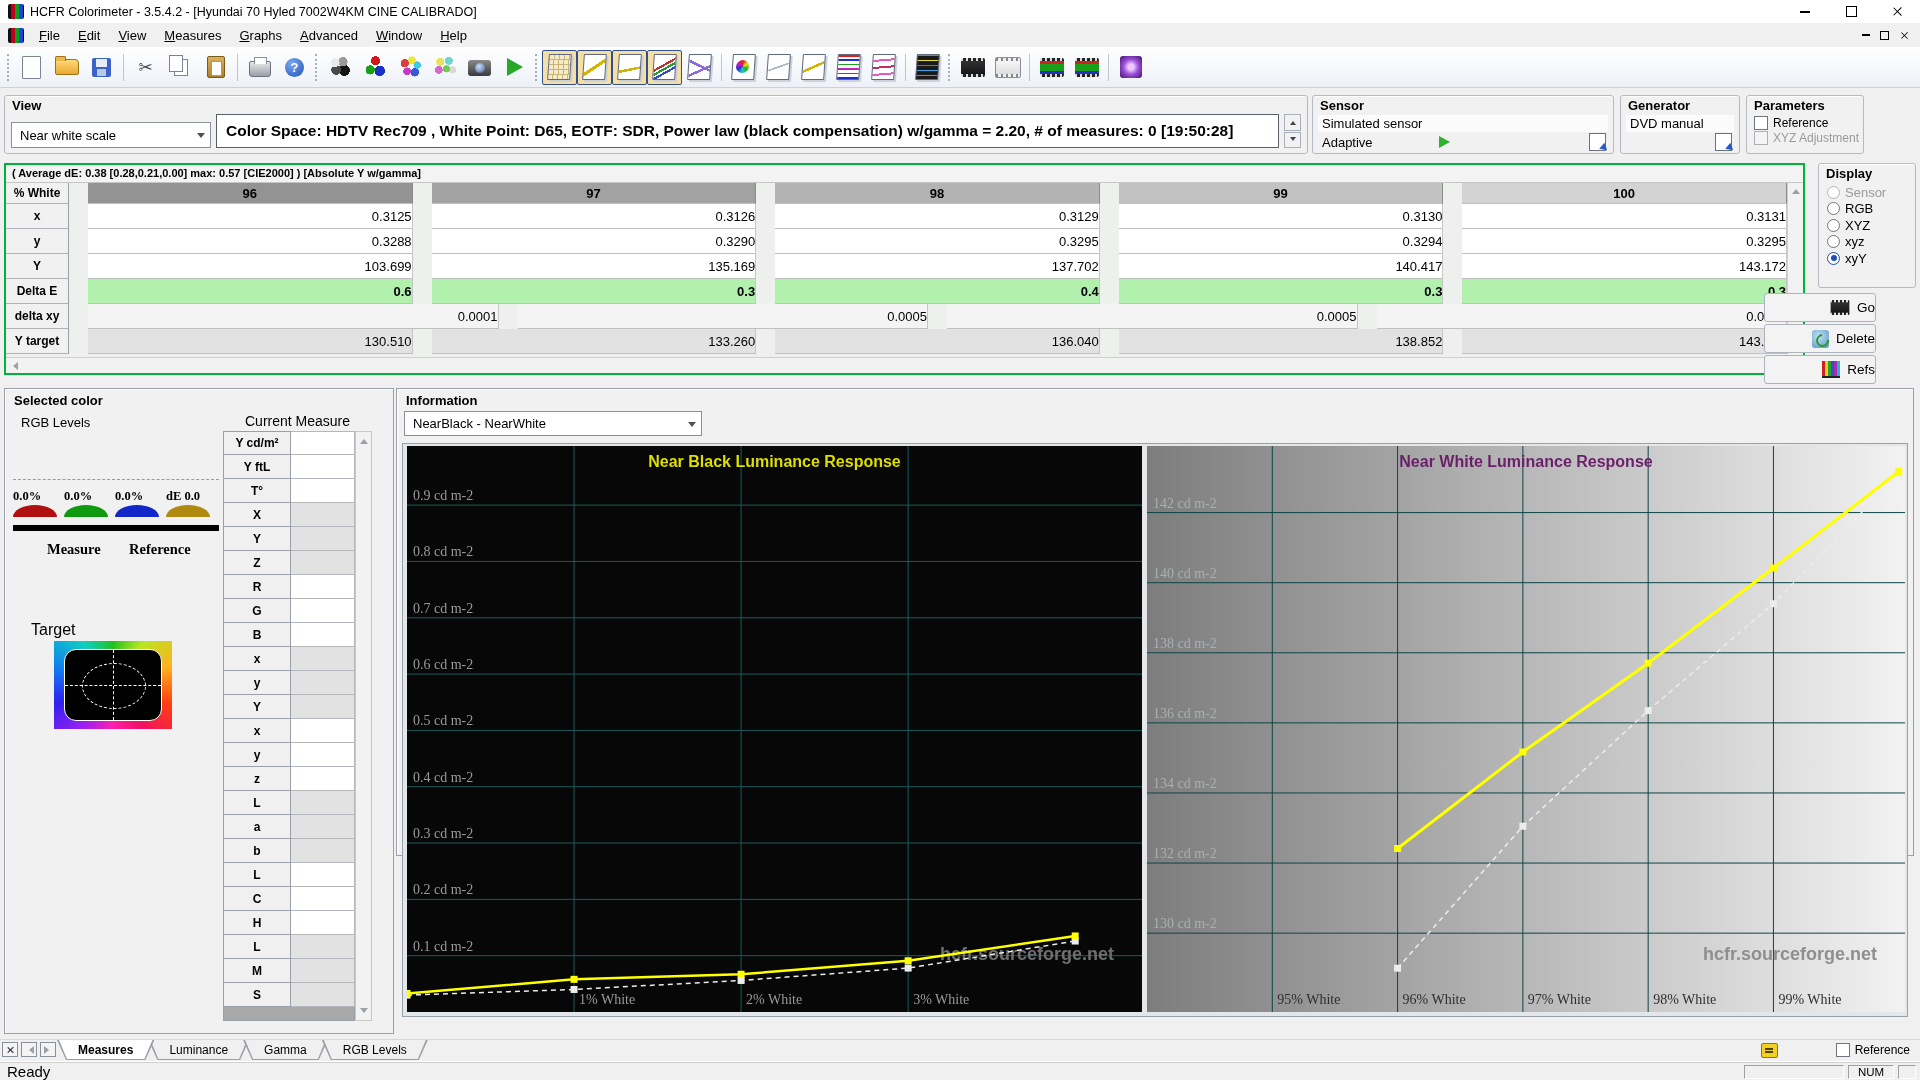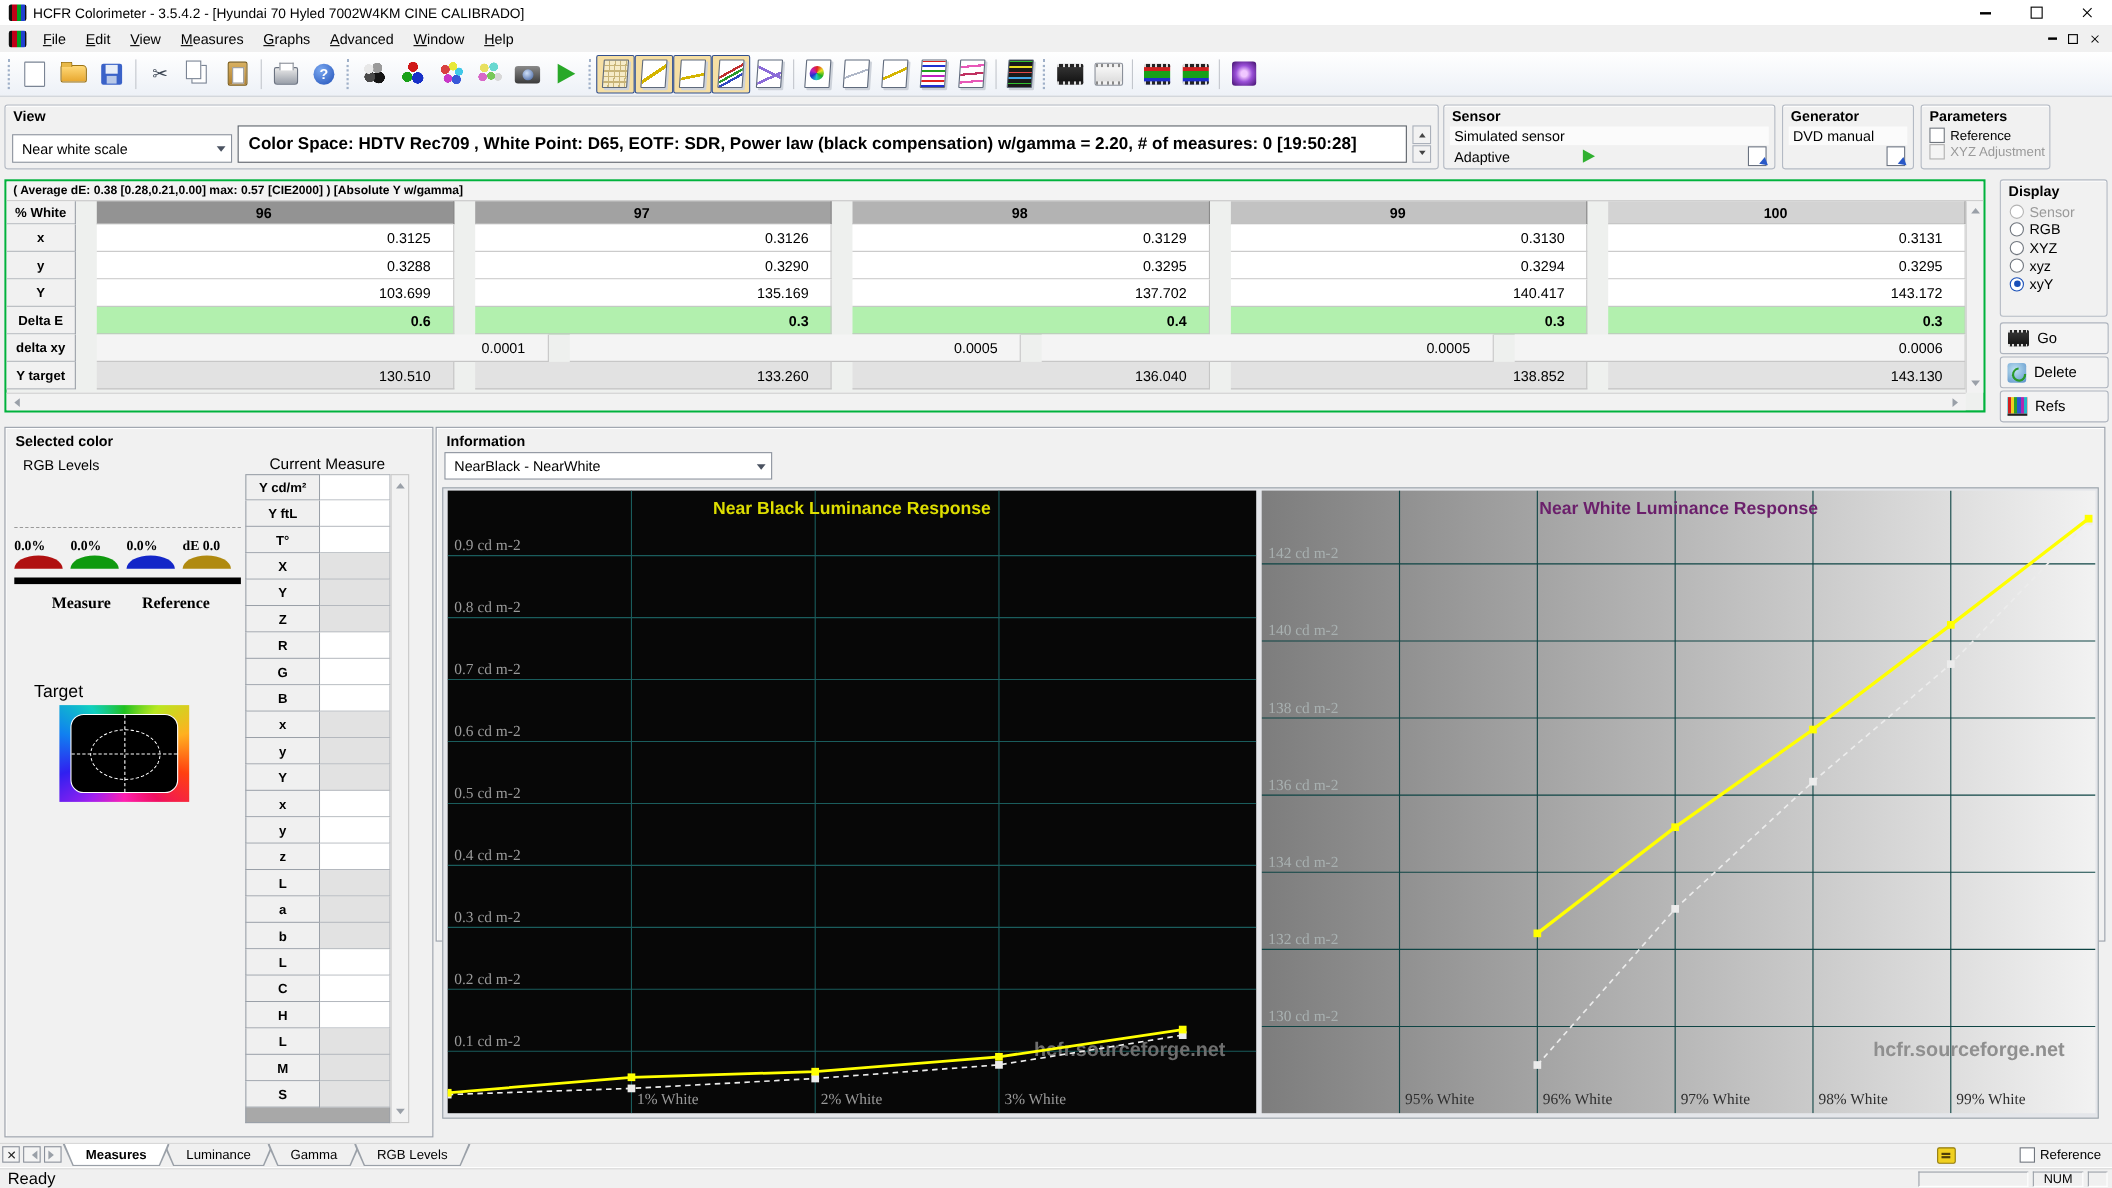"96" .trow .cell { padding-right: 20px -> 0 }
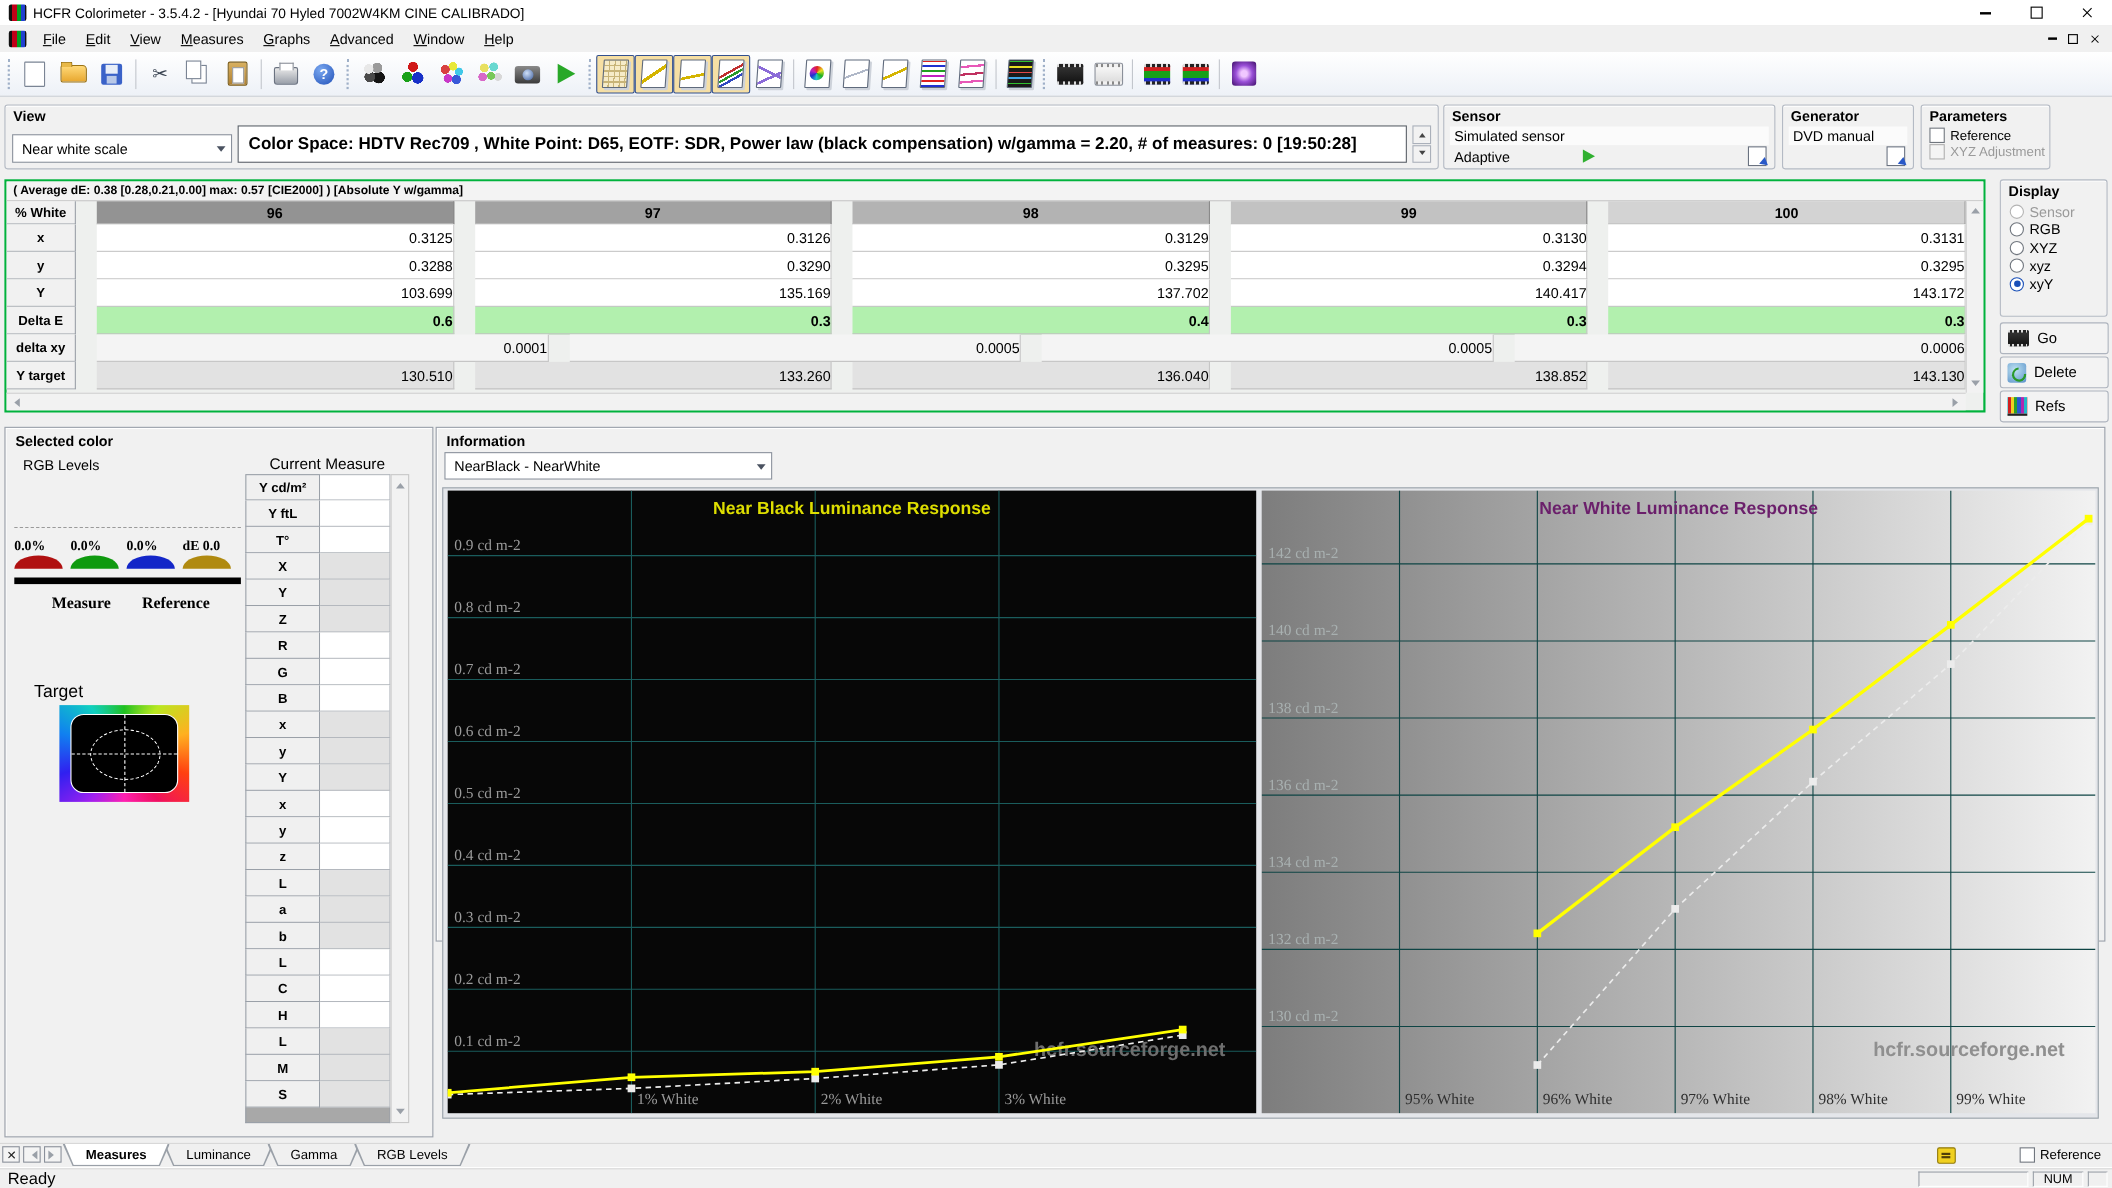"Go" .dbtn { justify-content: none -> flex-end; left: 1818px -> 1764px; width: 99px -> 112px }
